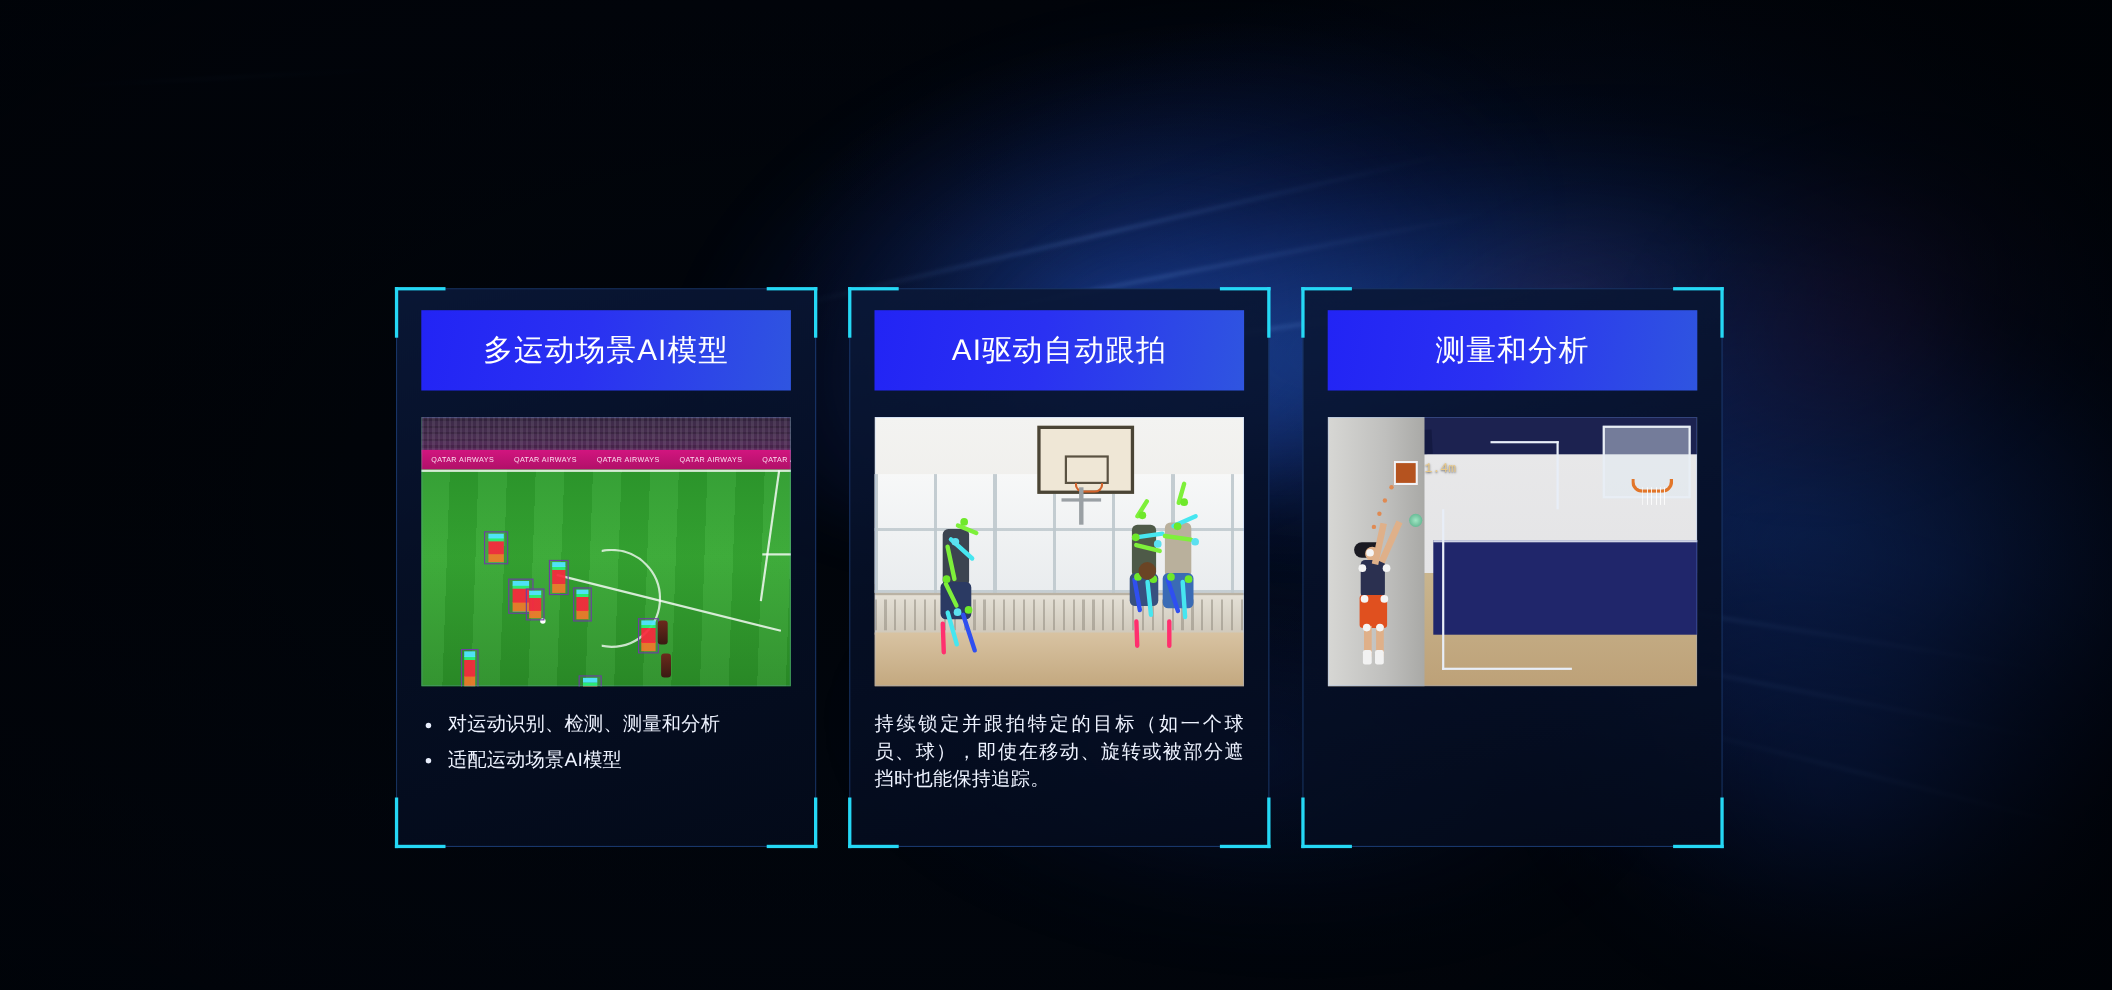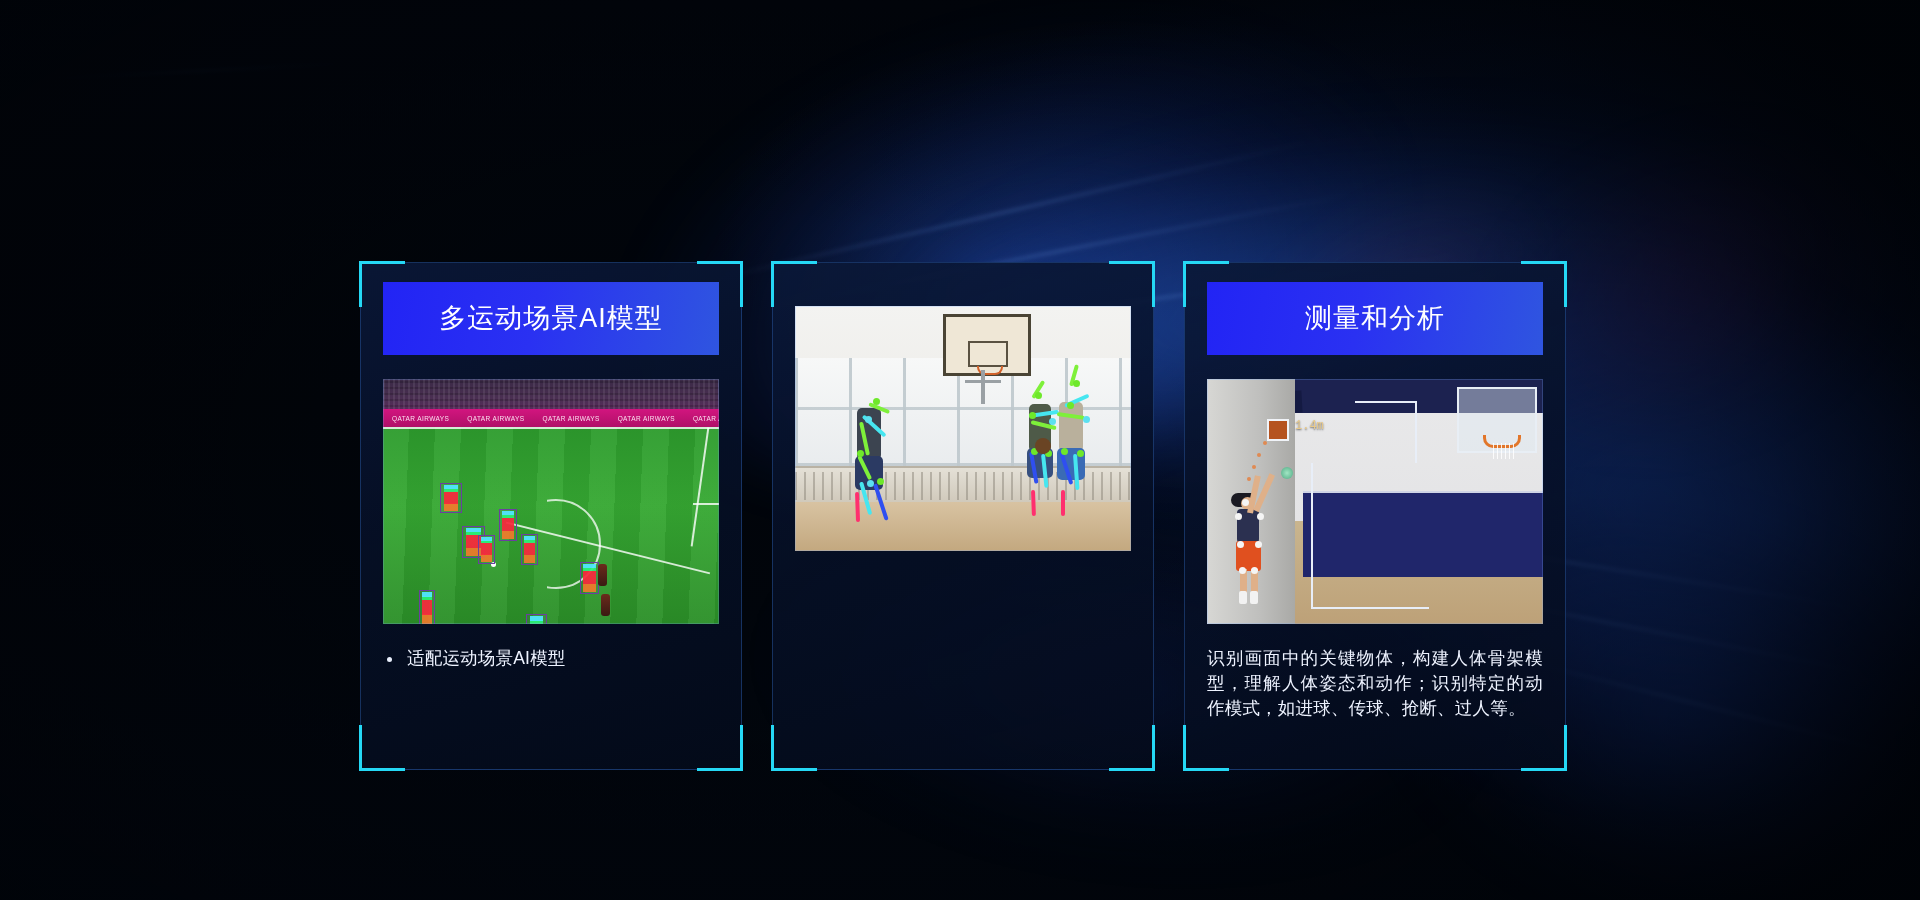"AI驱动自动跟拍" div.card-header { html: none -> <div> <div>AI驱动自动跟拍</div> </div> }
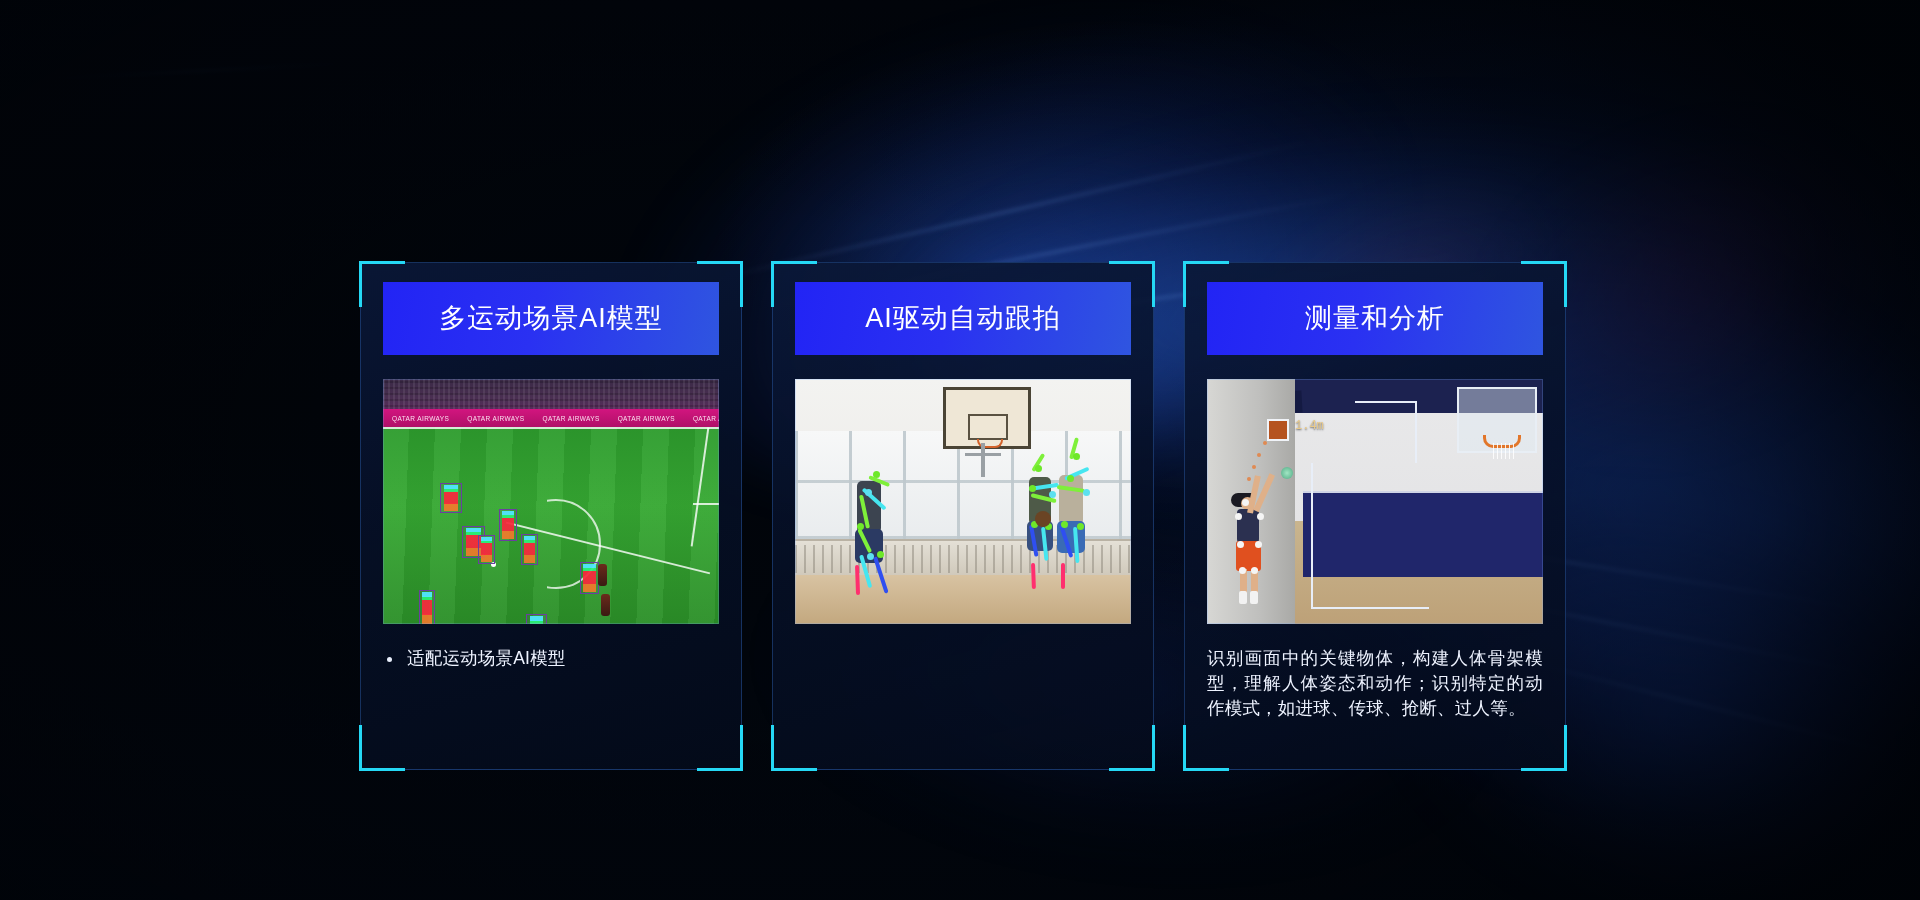"对运动识别、检测、测量和分析" li { html: none -> <li>对运动识别、检测、测量和分析</li> }
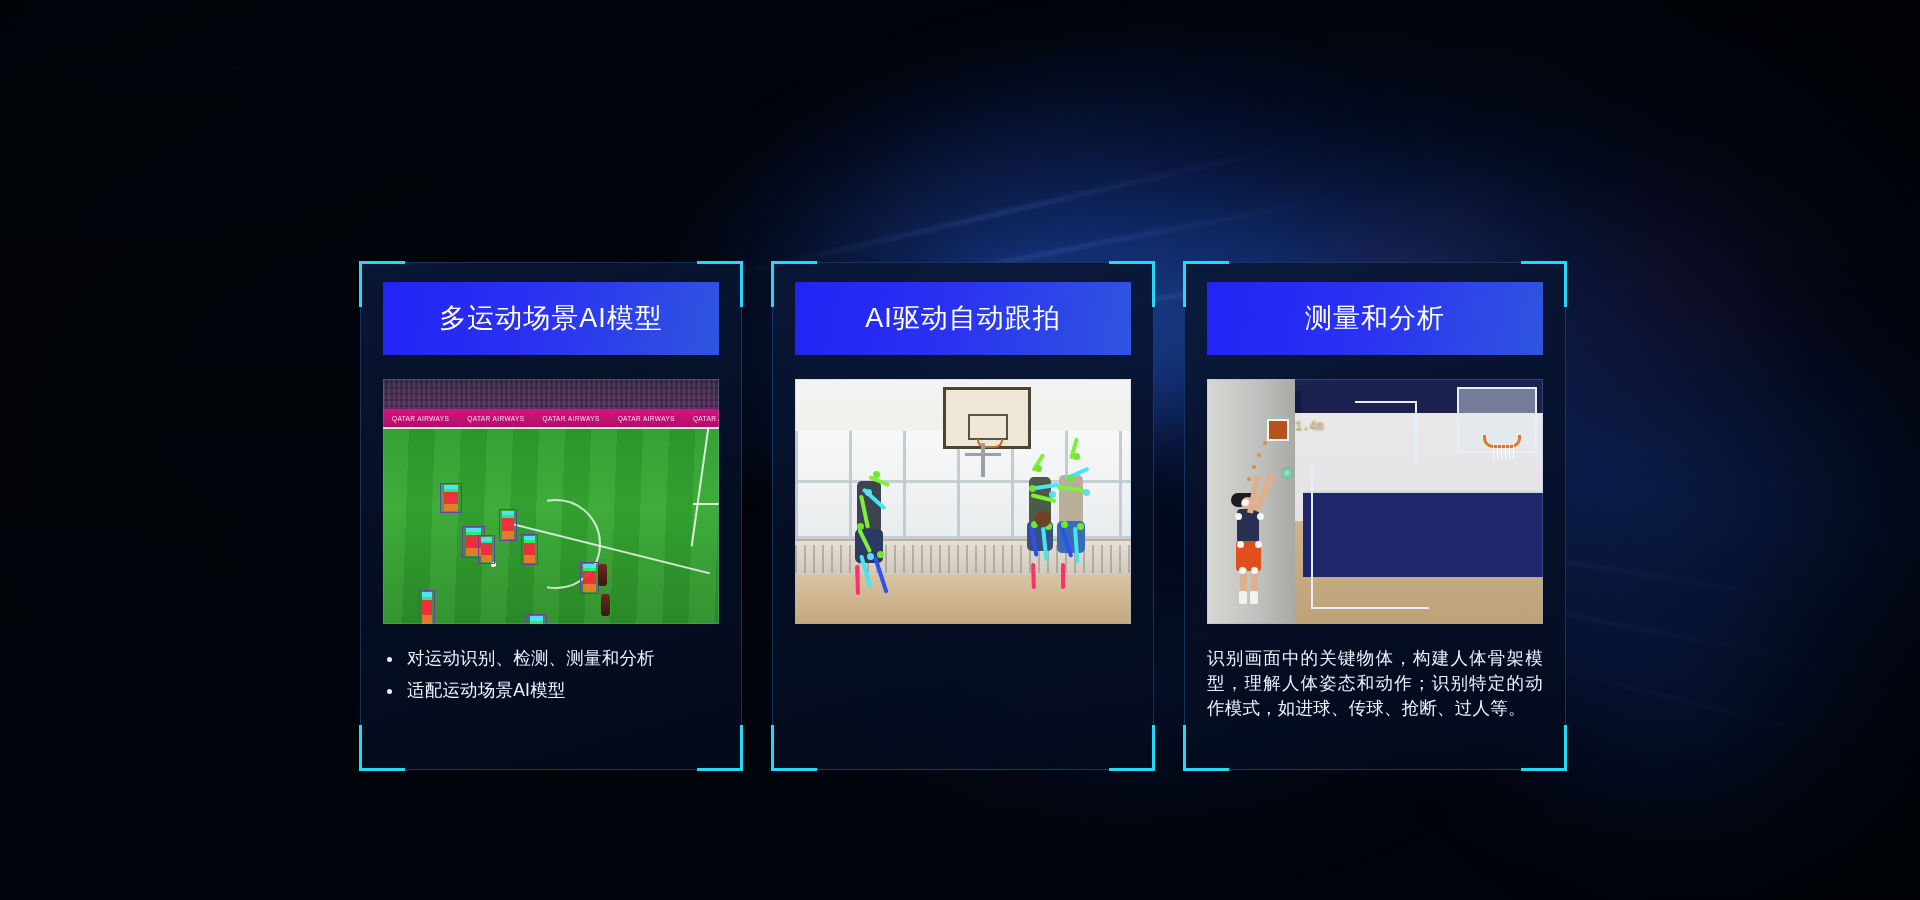"持续锁定并跟拍特定的目标（如一个球员、球），即使在移动、旋转或被部分遮挡时也能保" div.card-body { html: none -> <div> <p>持续锁定并跟拍特定的目标（如一个球员、球），即使在移动、旋转或被部分遮挡时也能保持追踪。</p> </div> }
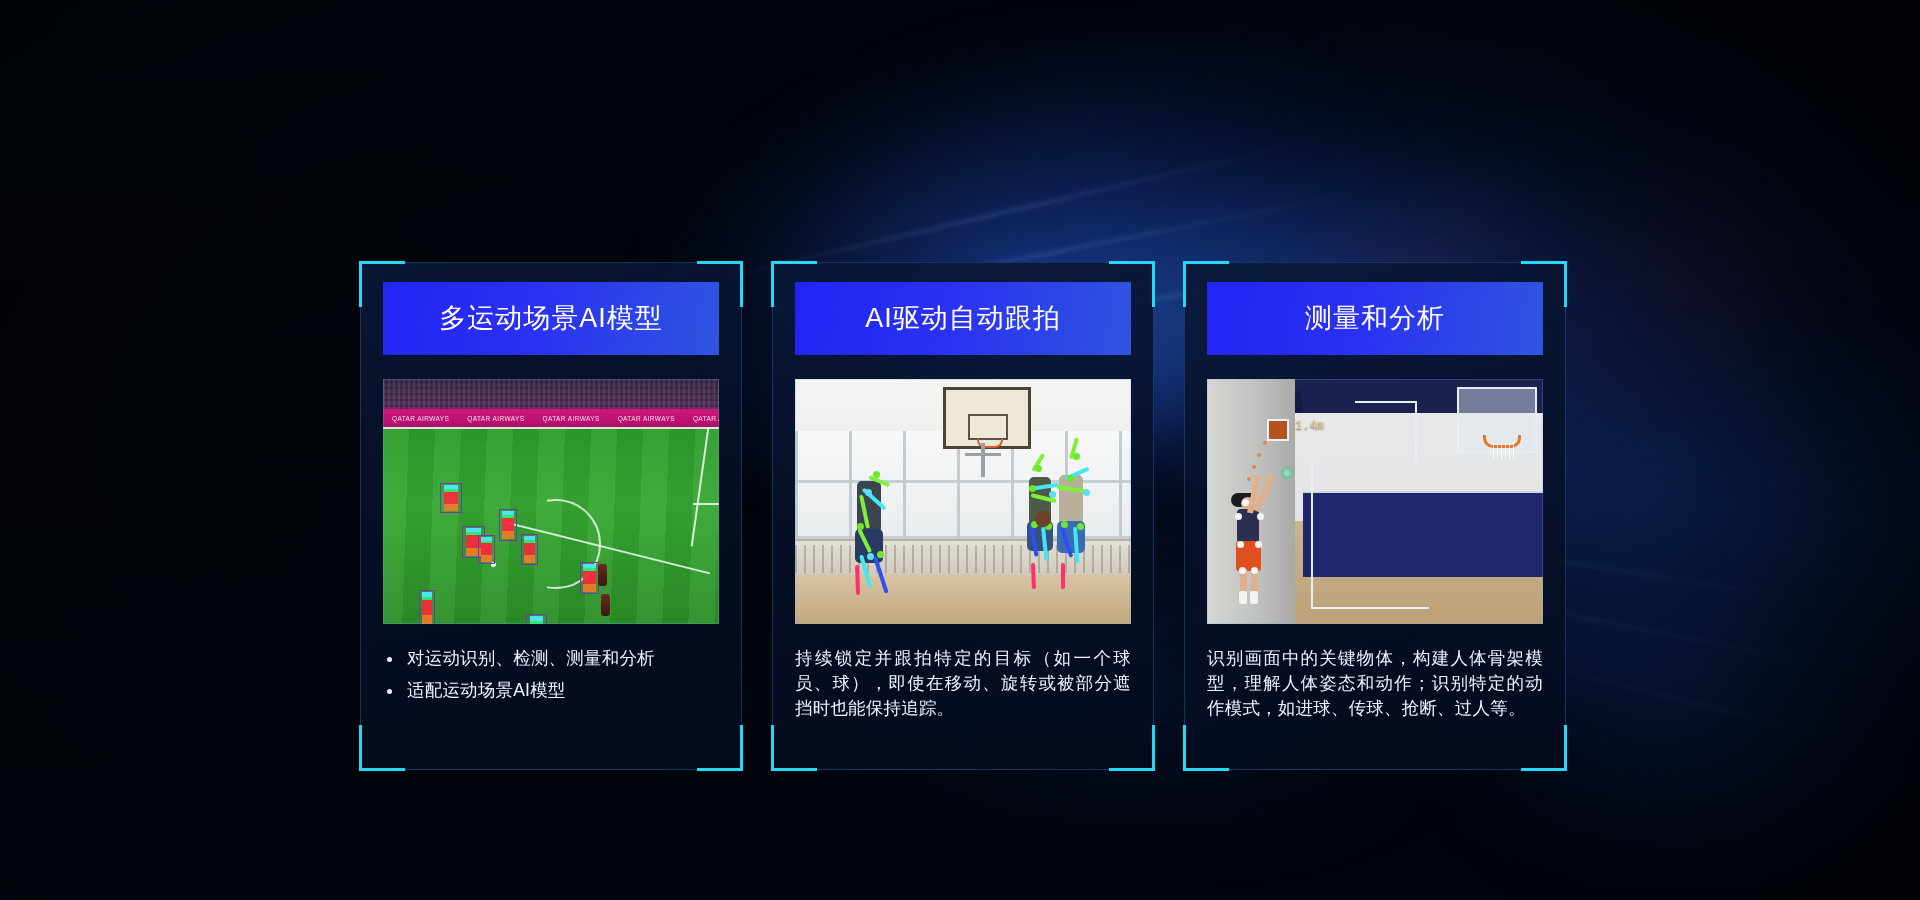"识别画面中的关键物体，构建人体骨架模型，理解人体姿态和动作；识别特定的动作模式，" div.card-body { html: <div> <p>识别画面中的关键物体，构建人体骨架模型，理解人体姿态和动作；识别特定的动作模式，如进球、传球、抢断、过人等。</p> </div> -> none }
